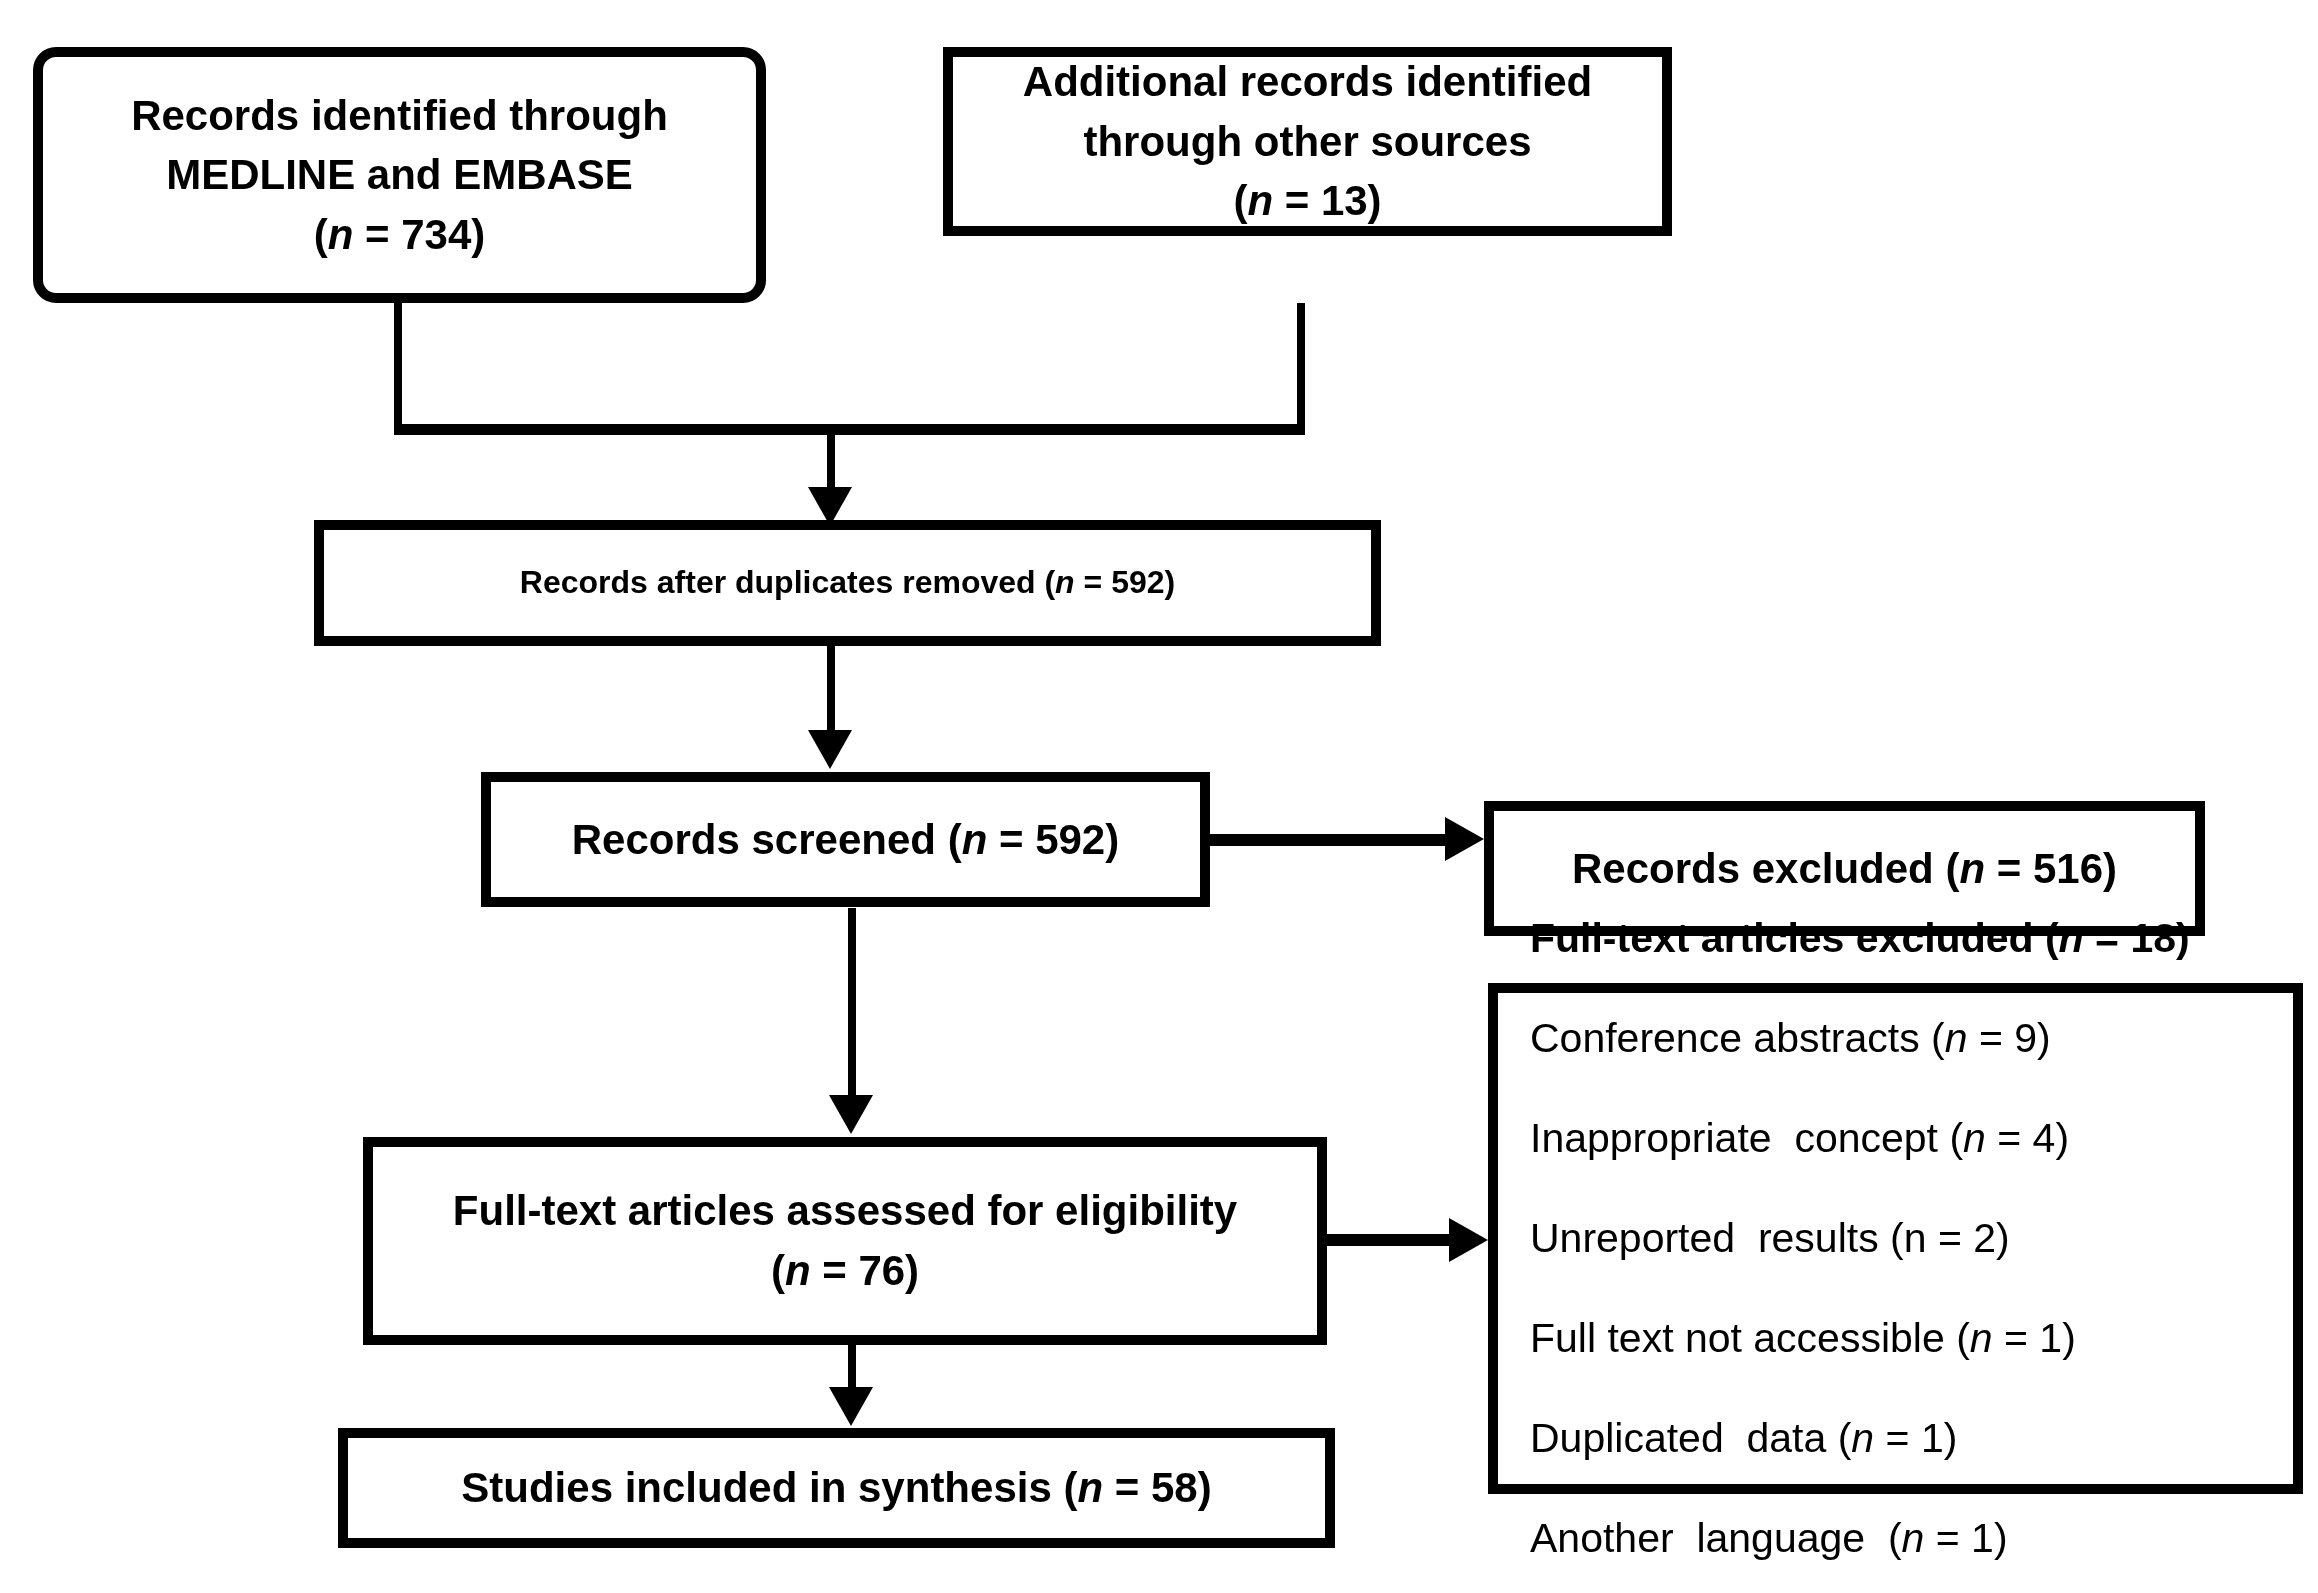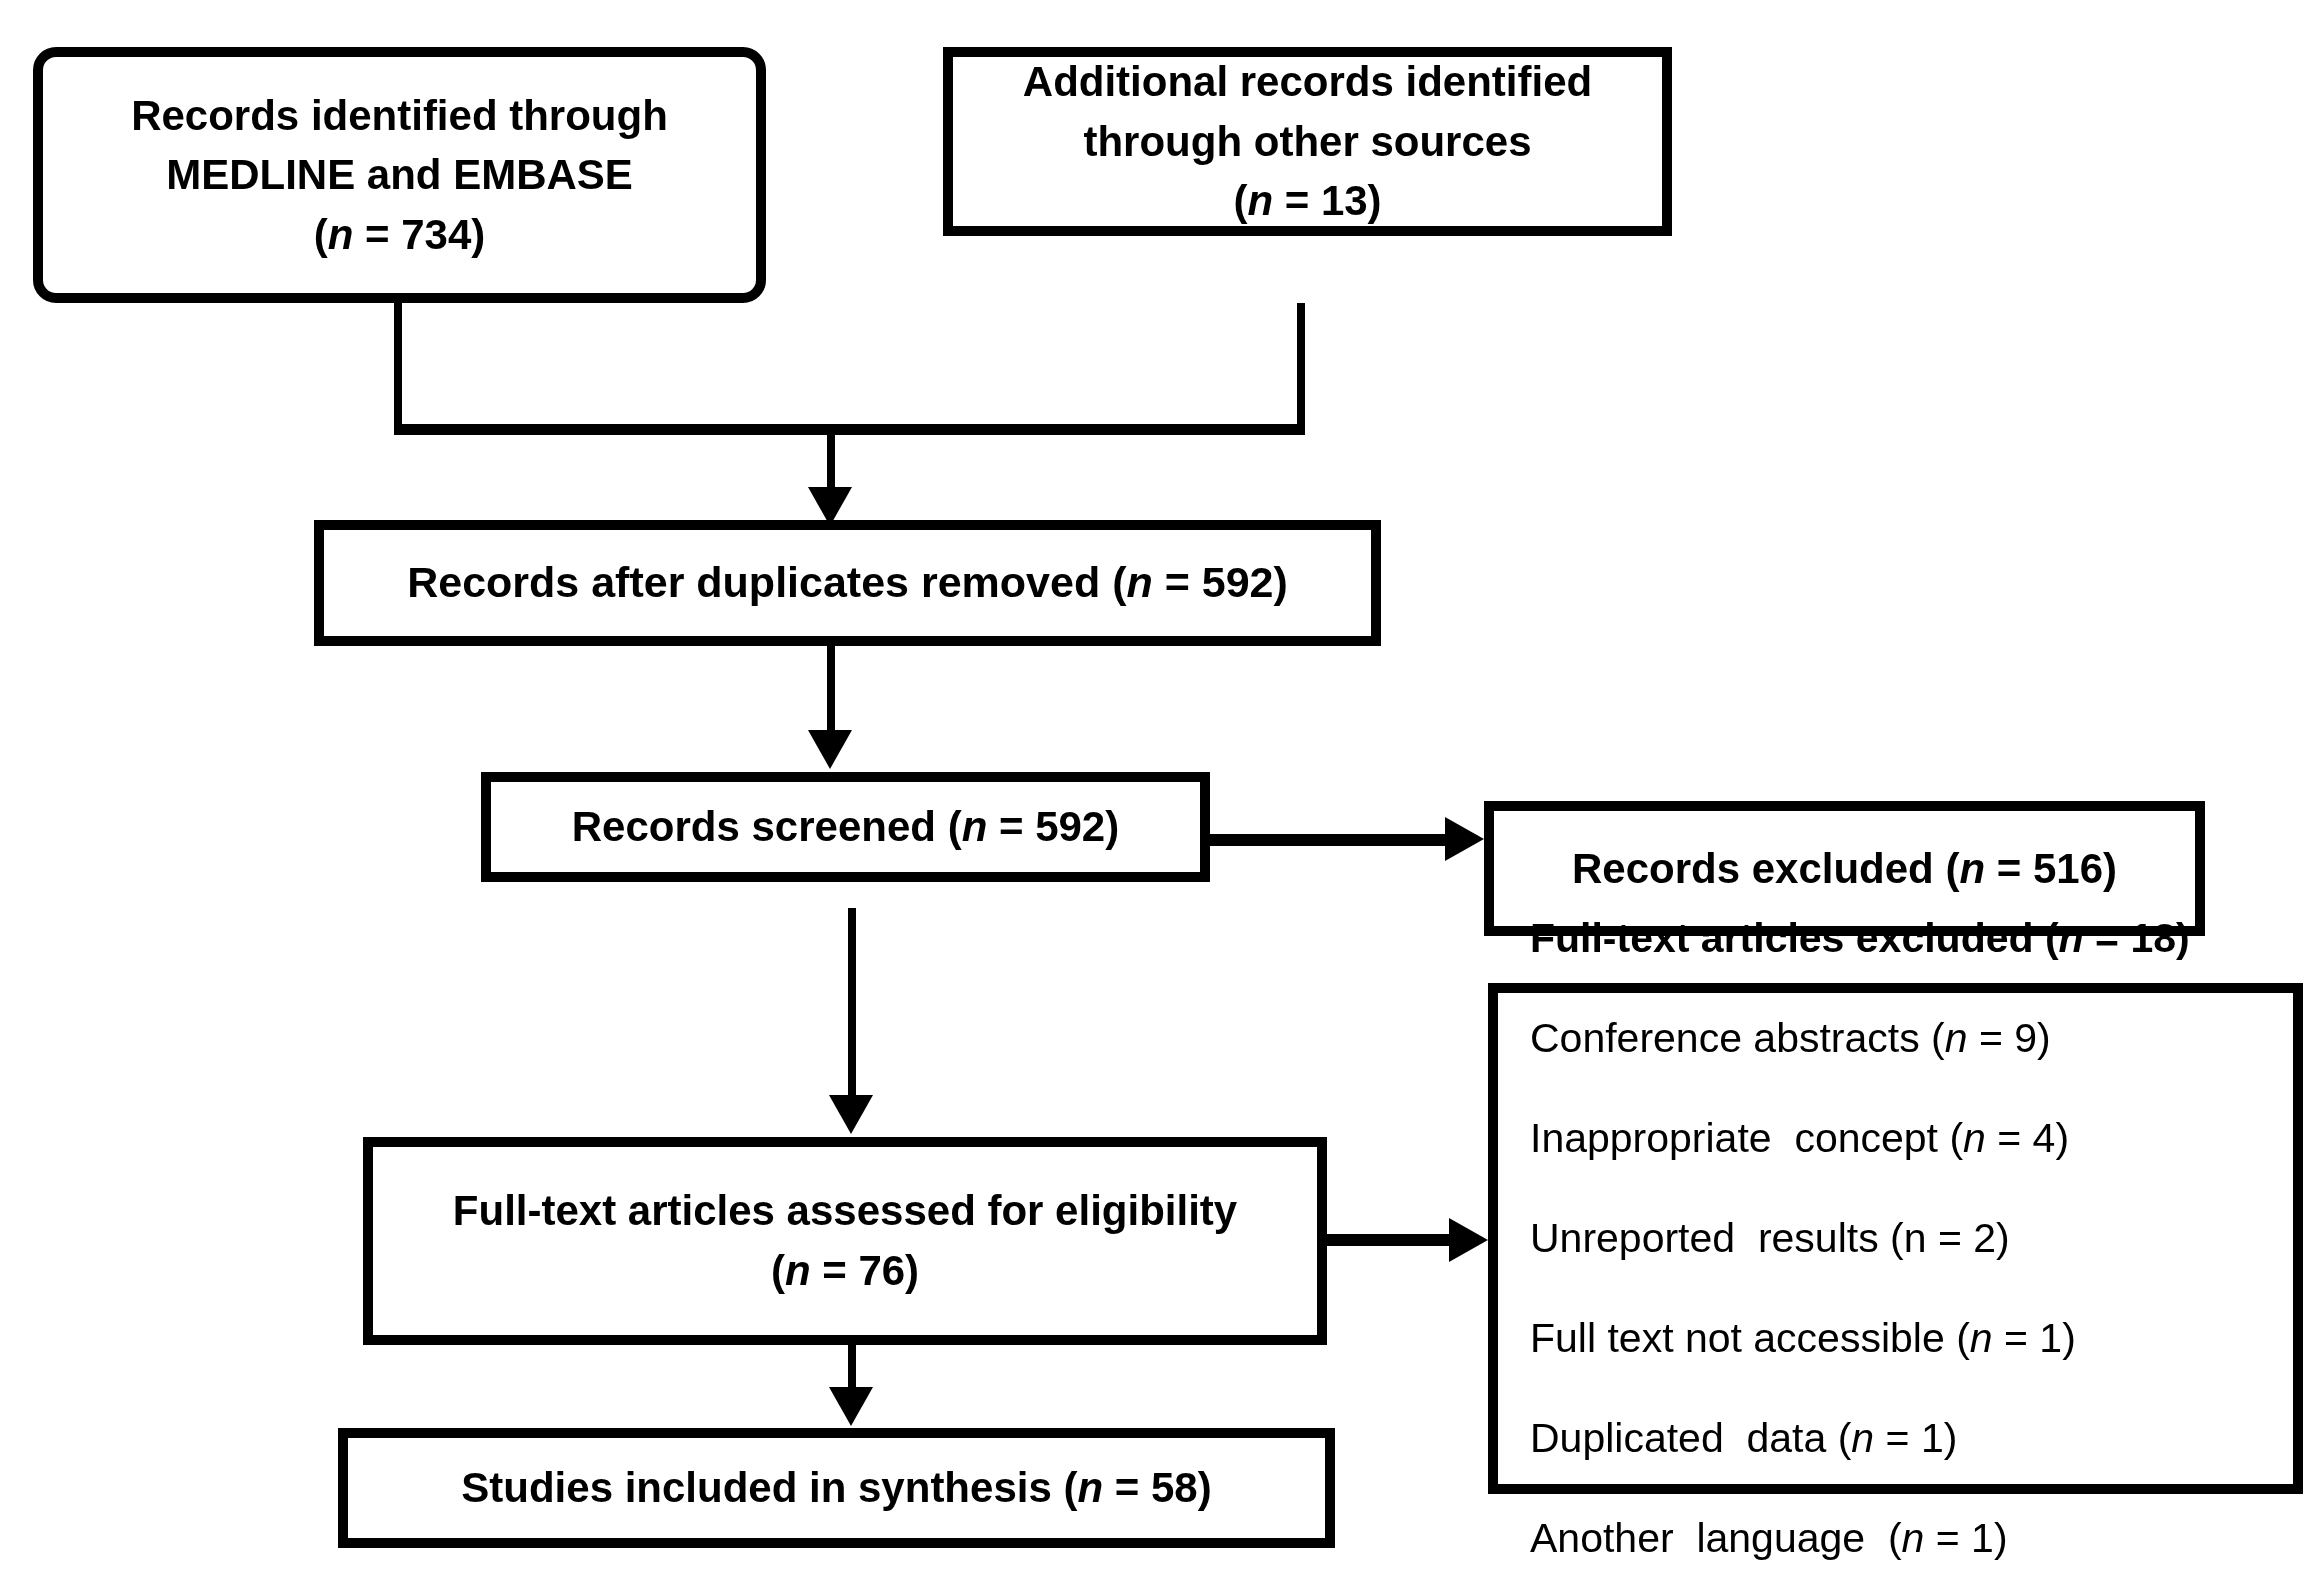"Records after duplicates removed (n" #box-duplicates { font-size: 43px -> 32px }
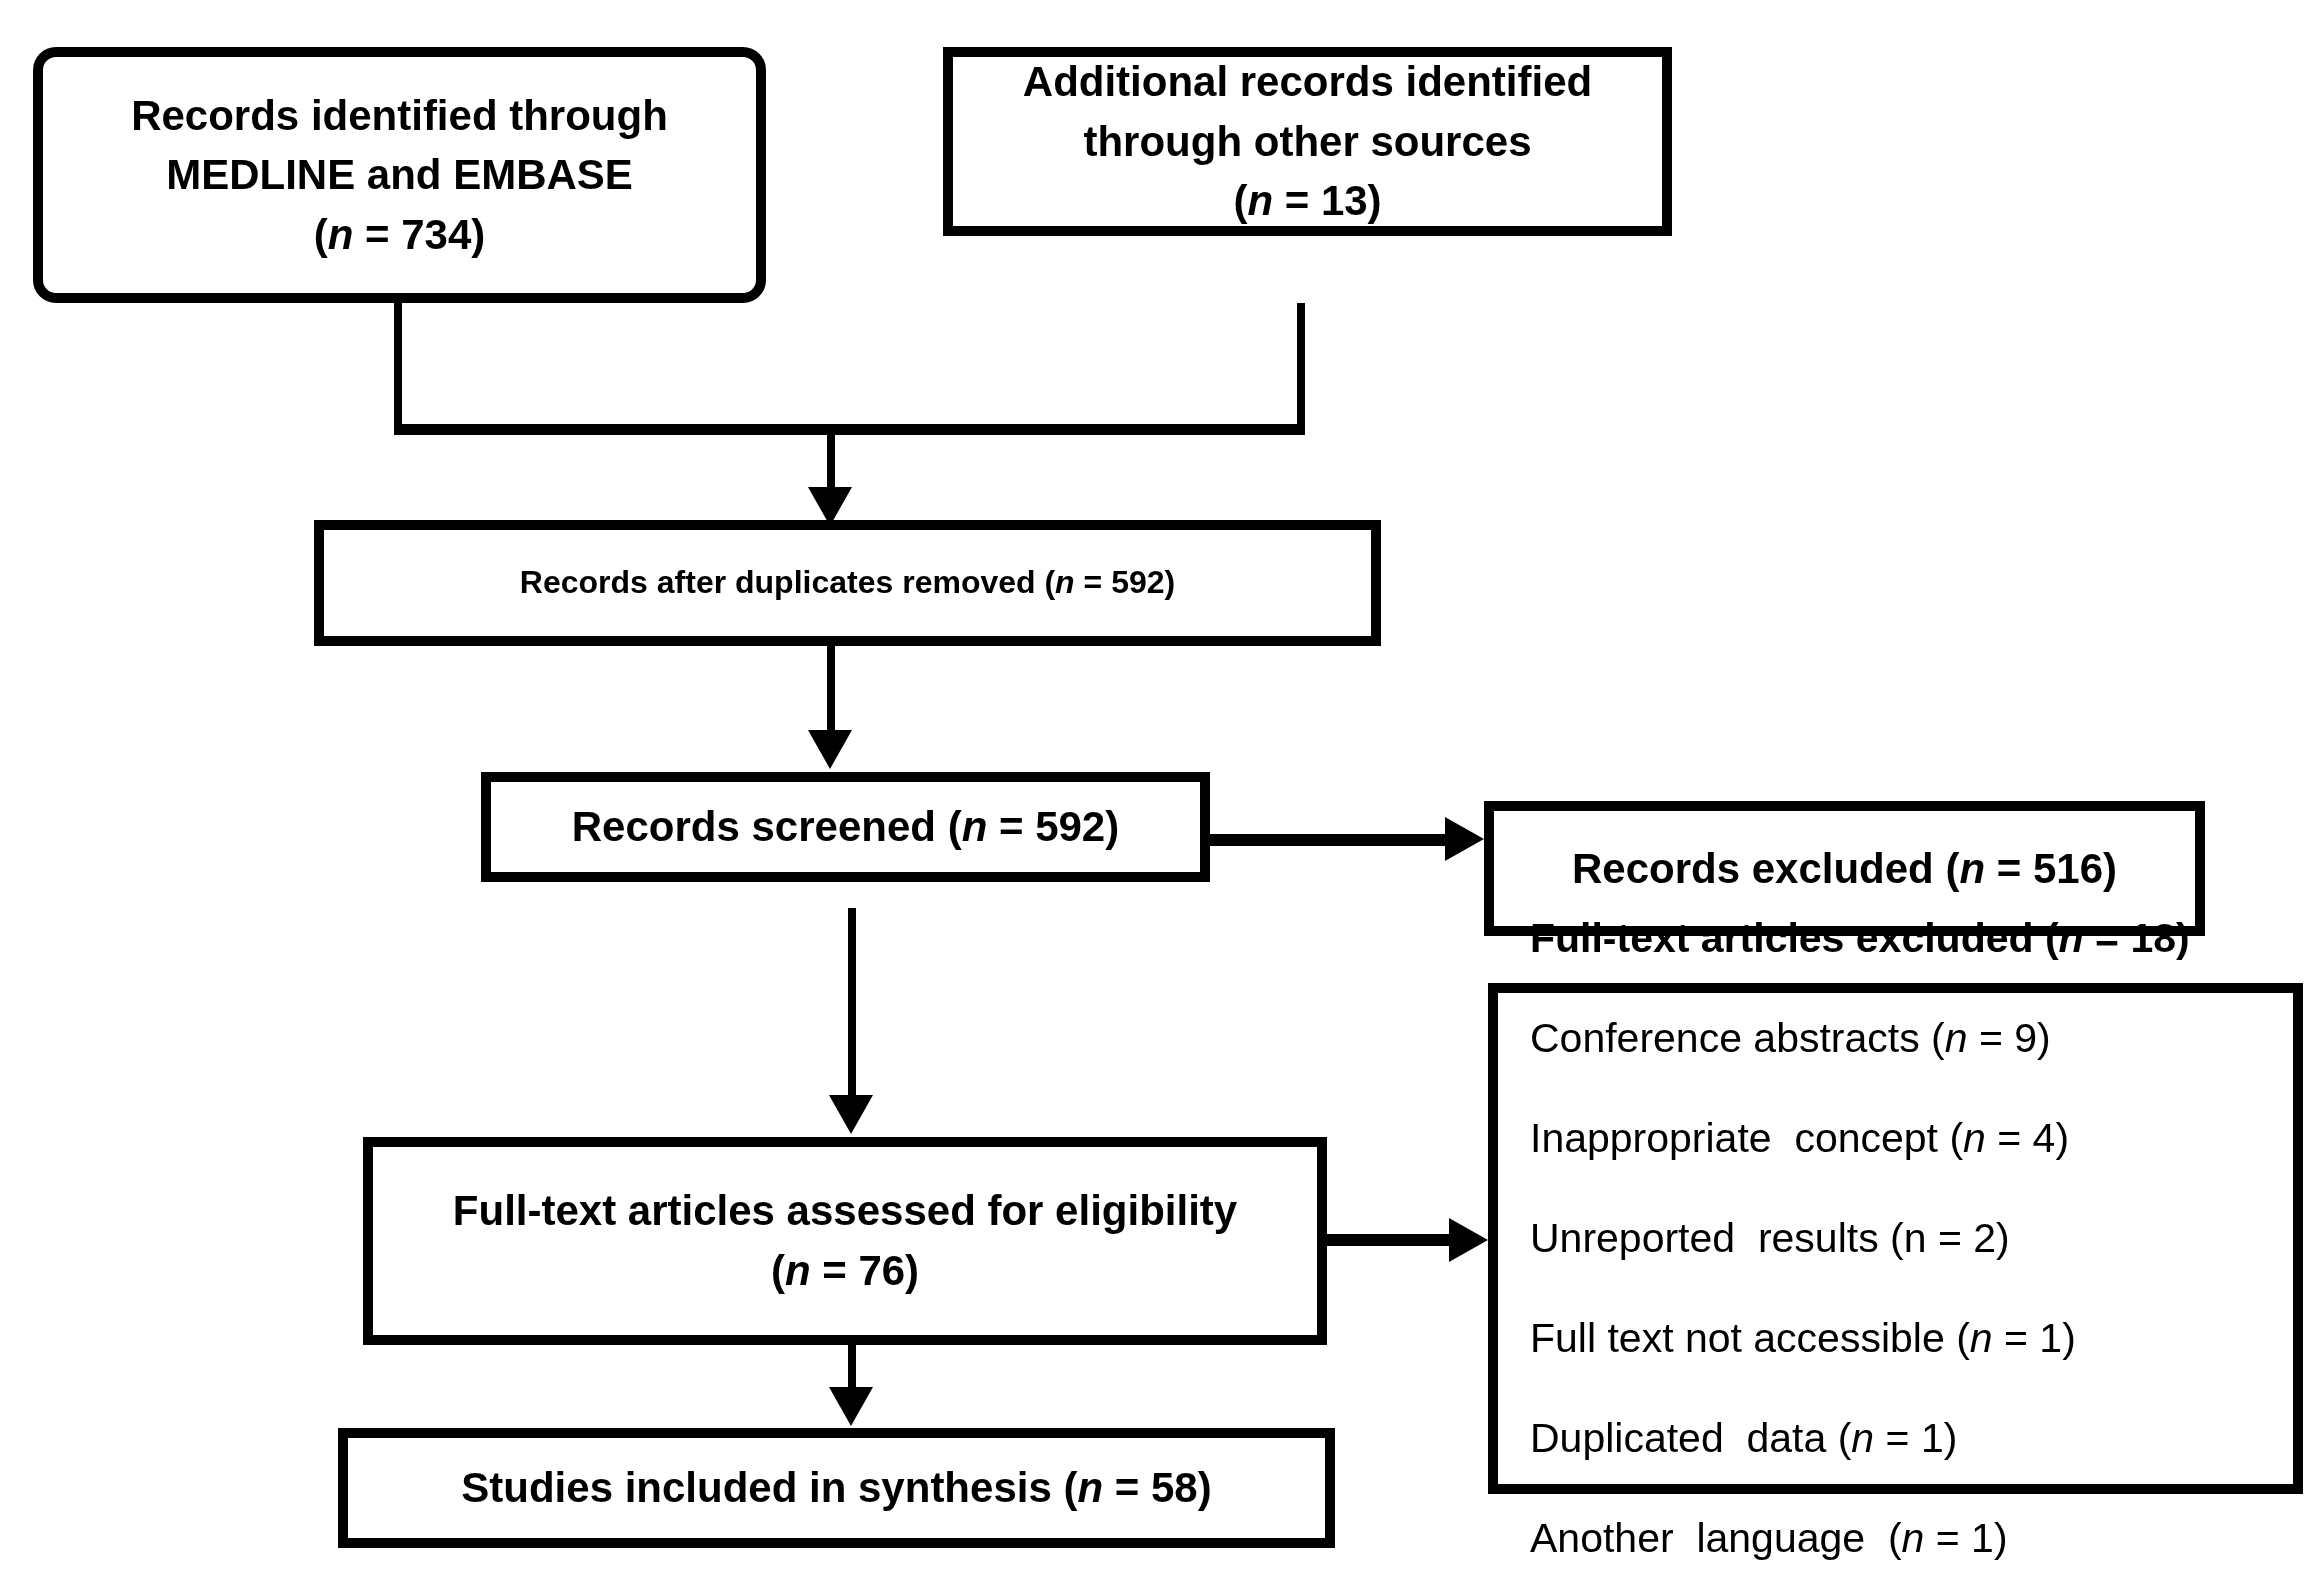"Records screened (n = 592)" #box-screened { height: 110px -> 135px }
